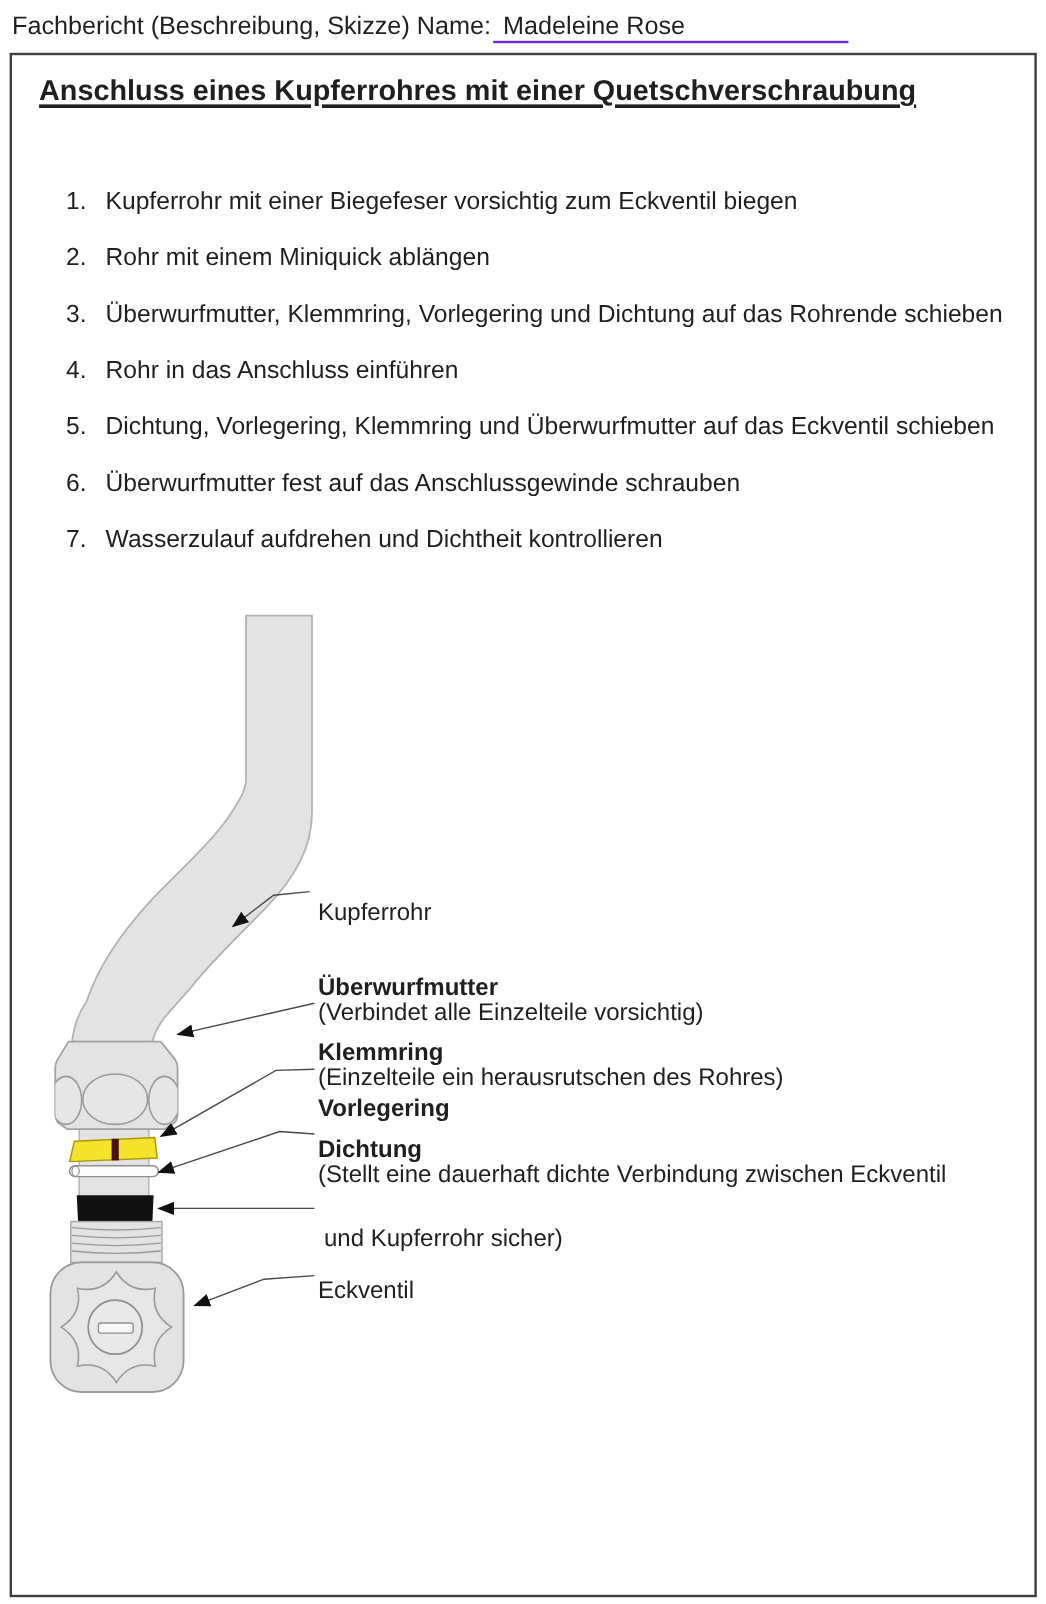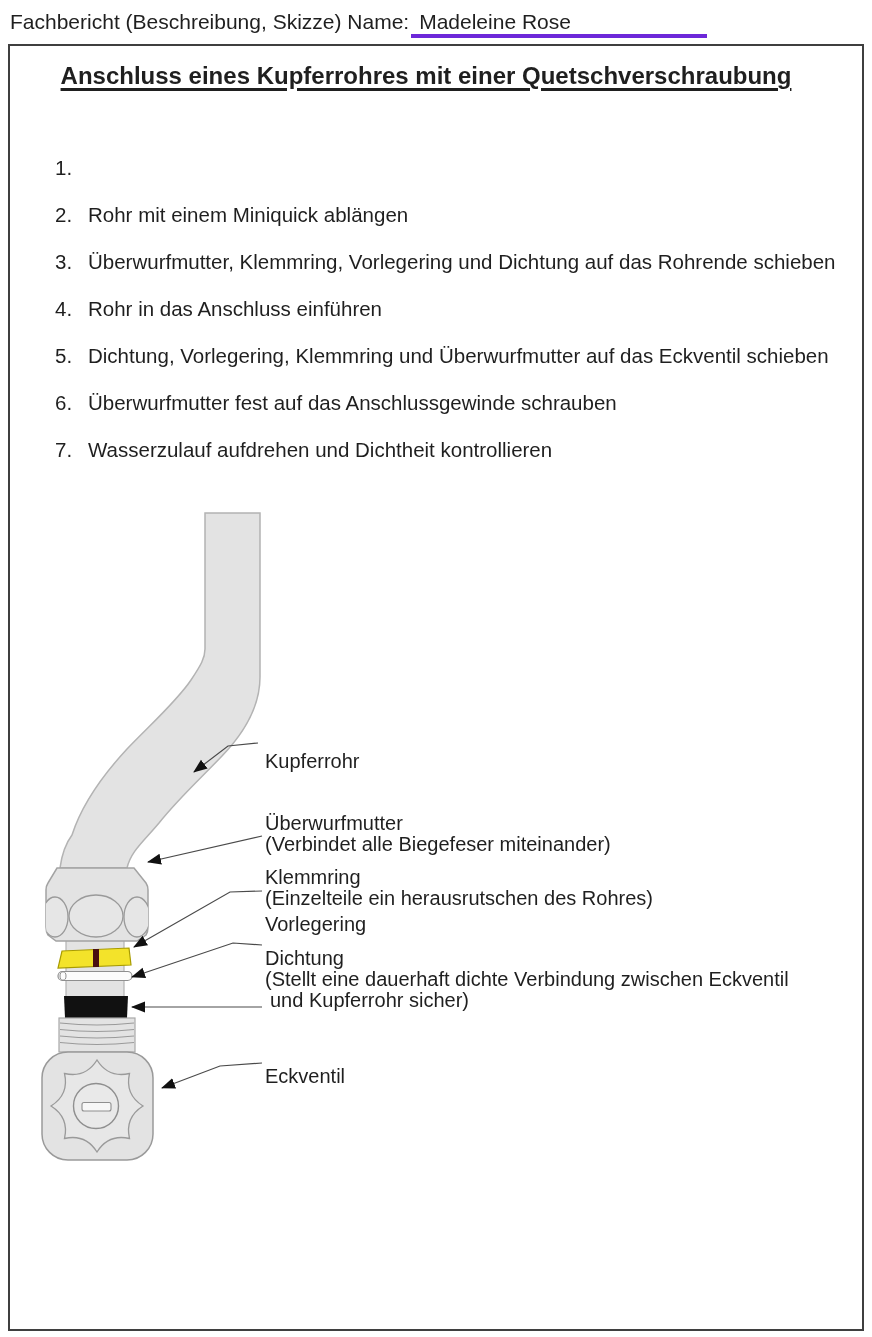"Madeleine Rose" .name-line { border-bottom: 4px solid #6d28d9 -> 2px solid #6d28d9 }
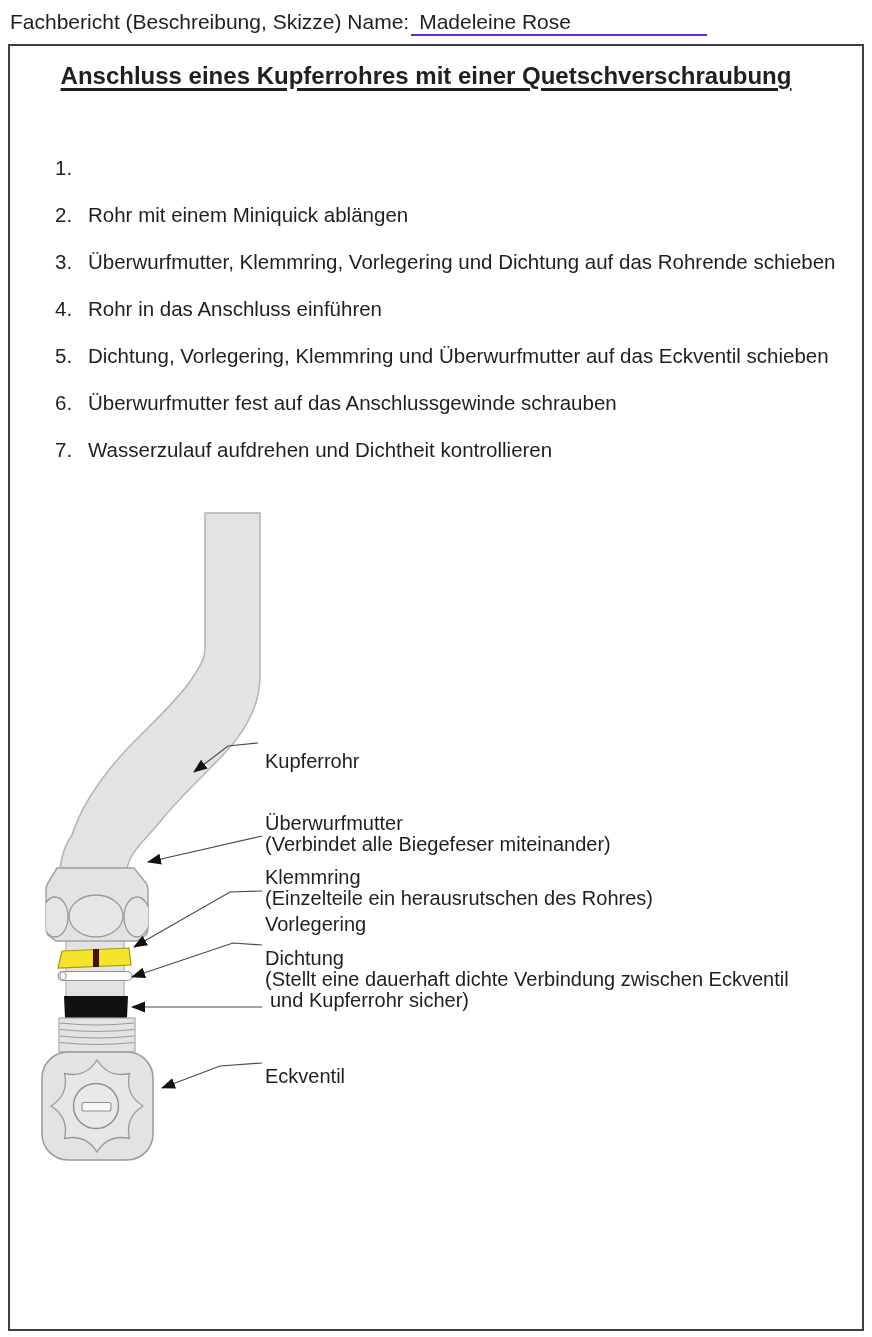"Anschluss eines Kupferrohres mit einer" .title { padding-left: 28px -> none }
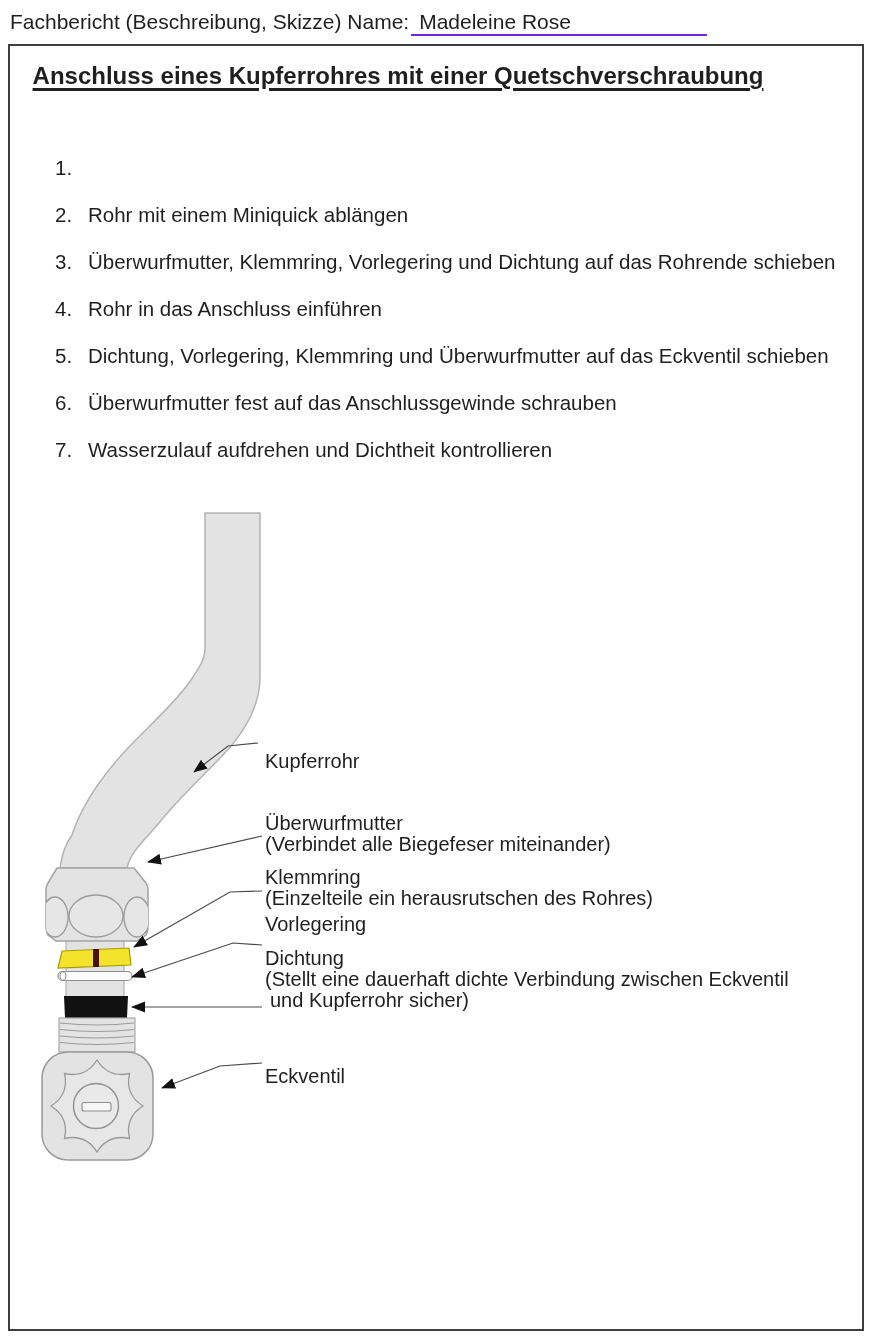"Kupferrohr mit einer Biegefeser" span { html: none -> <span>Kupferrohr mit einer Biegefeser vorsichtig zum Eckventil biegen</span> }
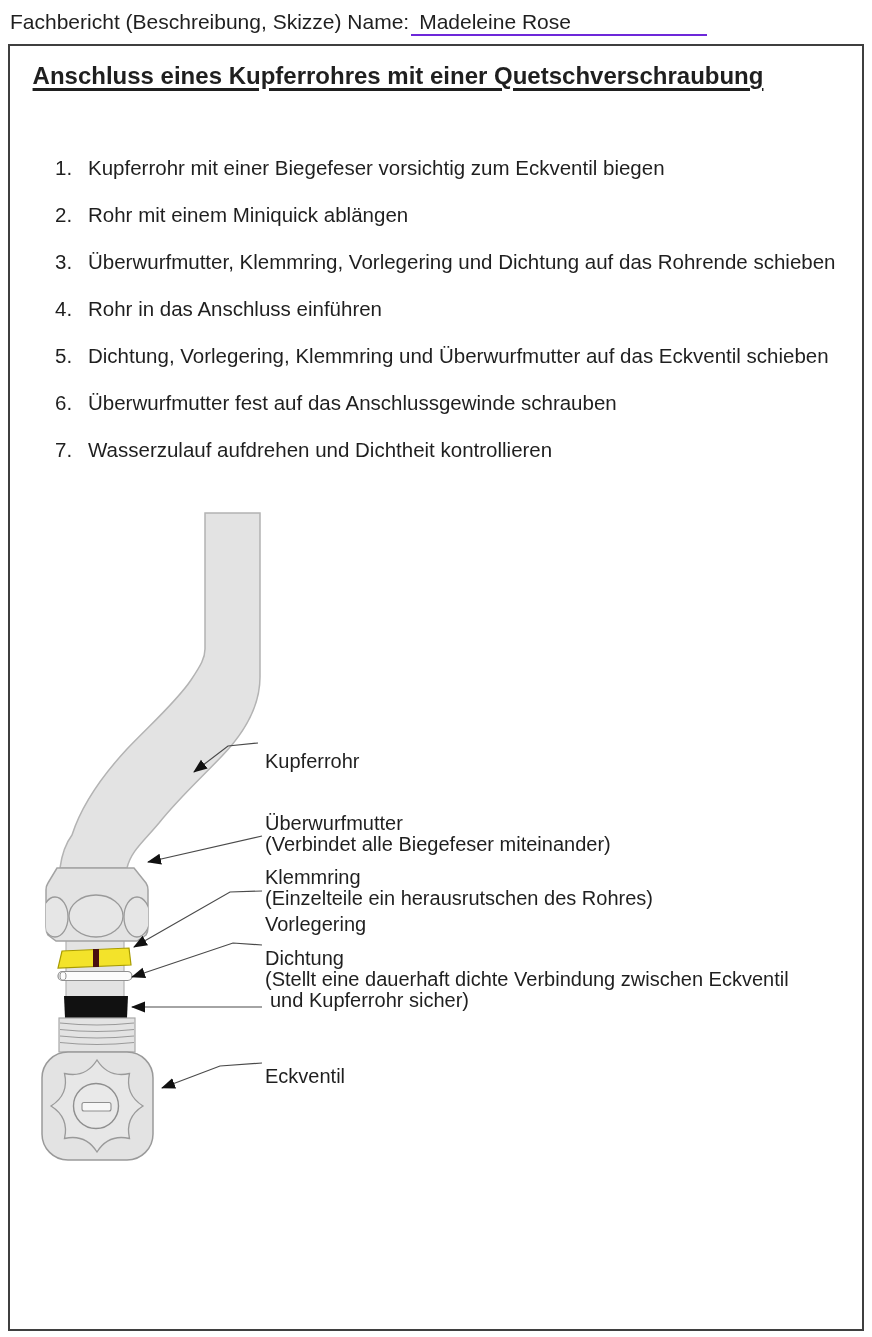"Überwurfmutter" .dlabel .dname { font-weight: normal -> bold }
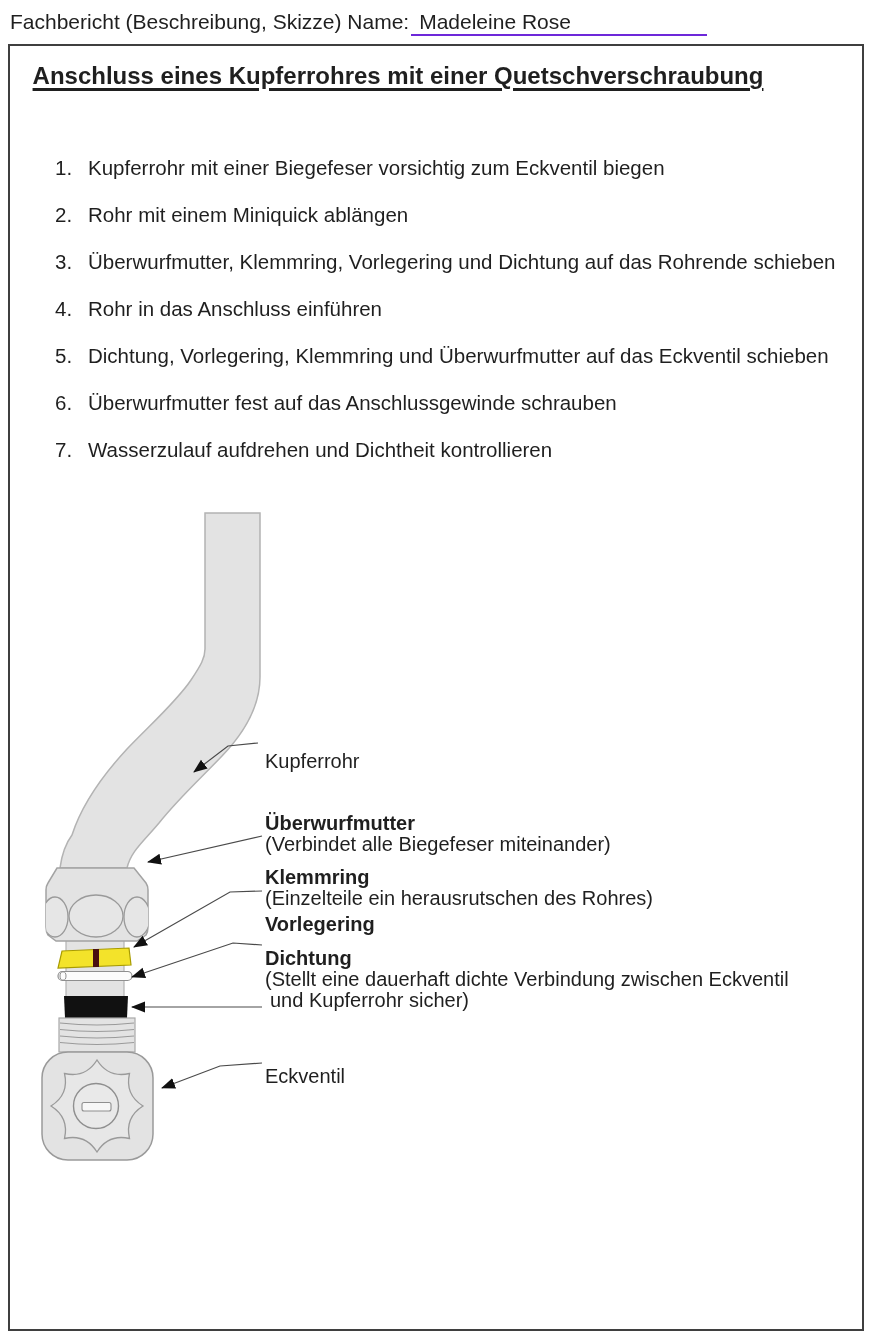"(Verbindet alle Biegefeser miteinander)" div.ddesc { text: Biegefeser miteinander -> Einzelteile vorsichtig }
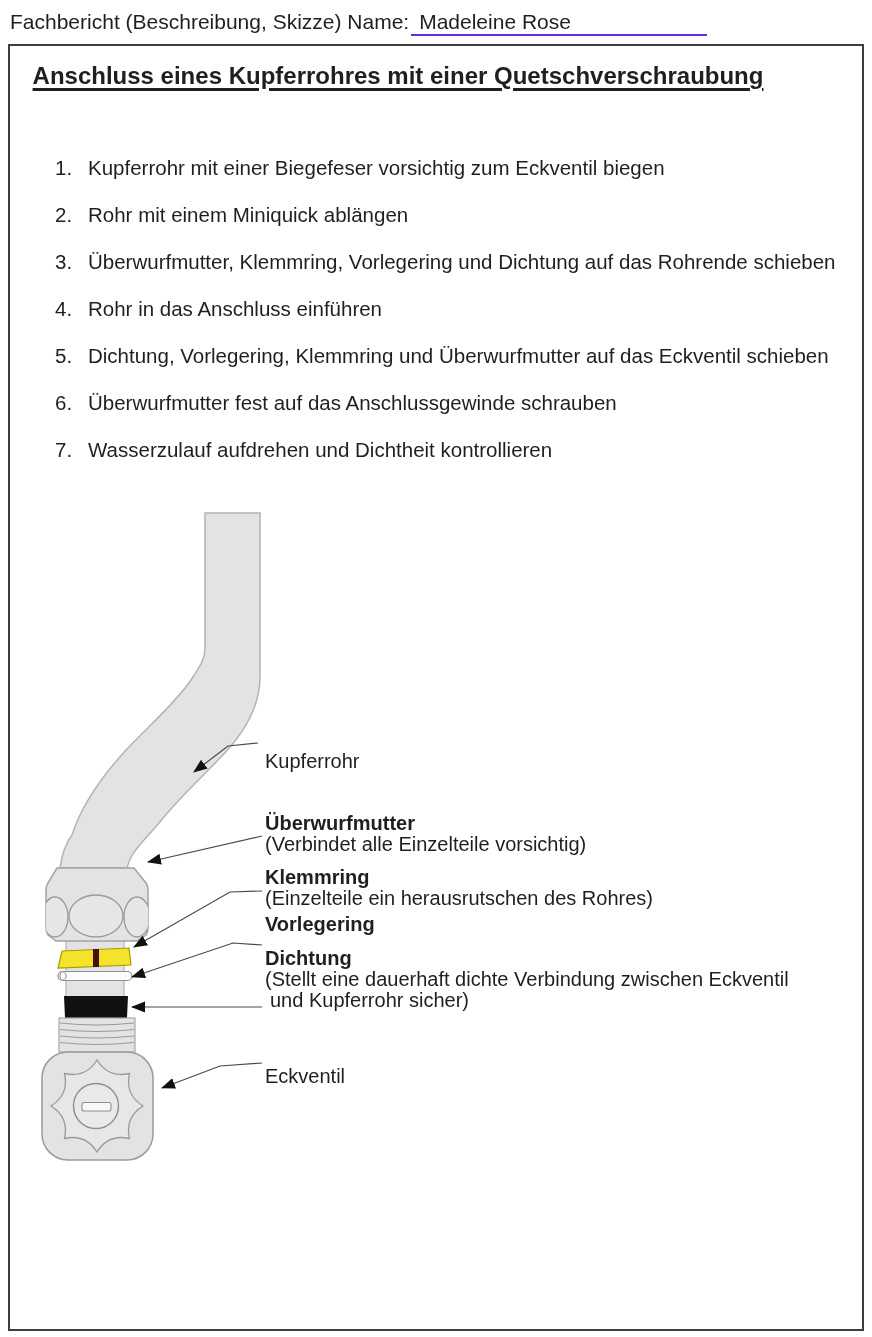"und Kupferrohr sicher)" .dlabel .ddesc2 { margin-top: none -> 32px }
